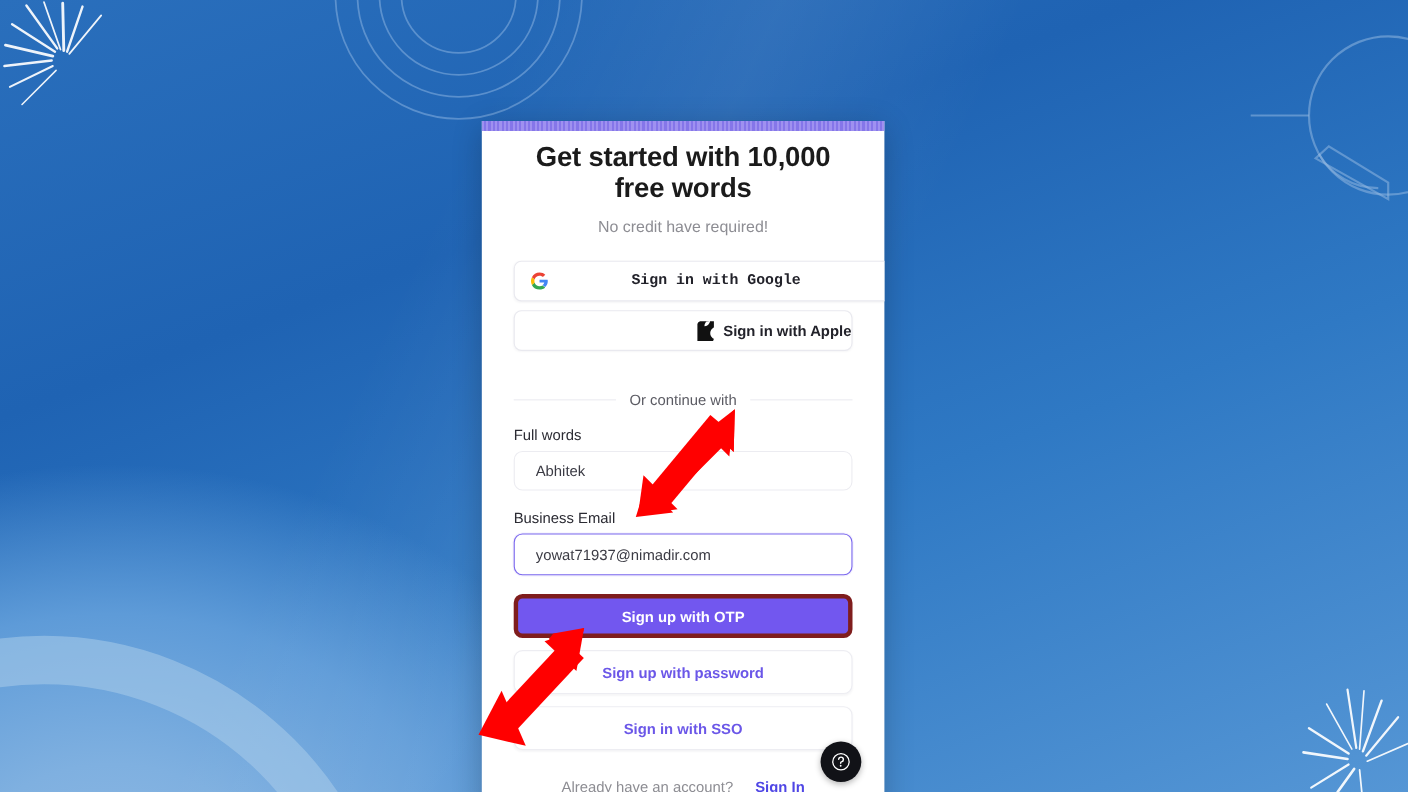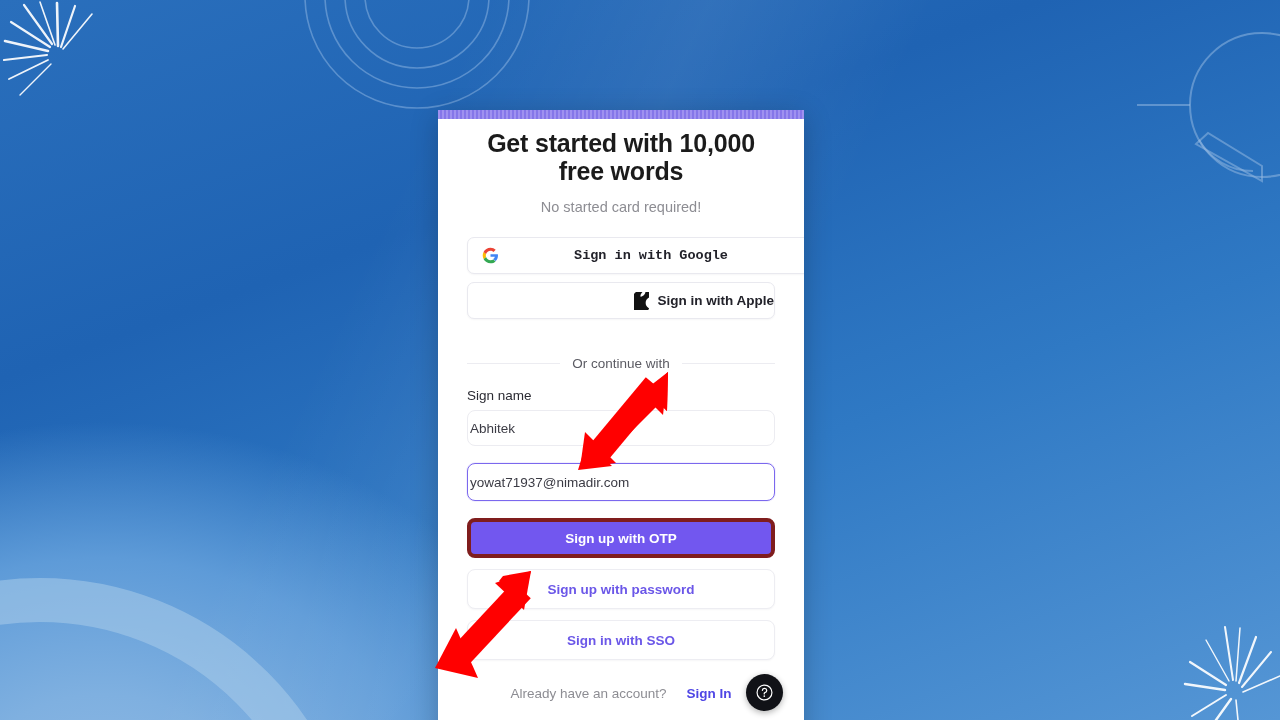"No started card required!" p.subline { text: started card -> credit have }
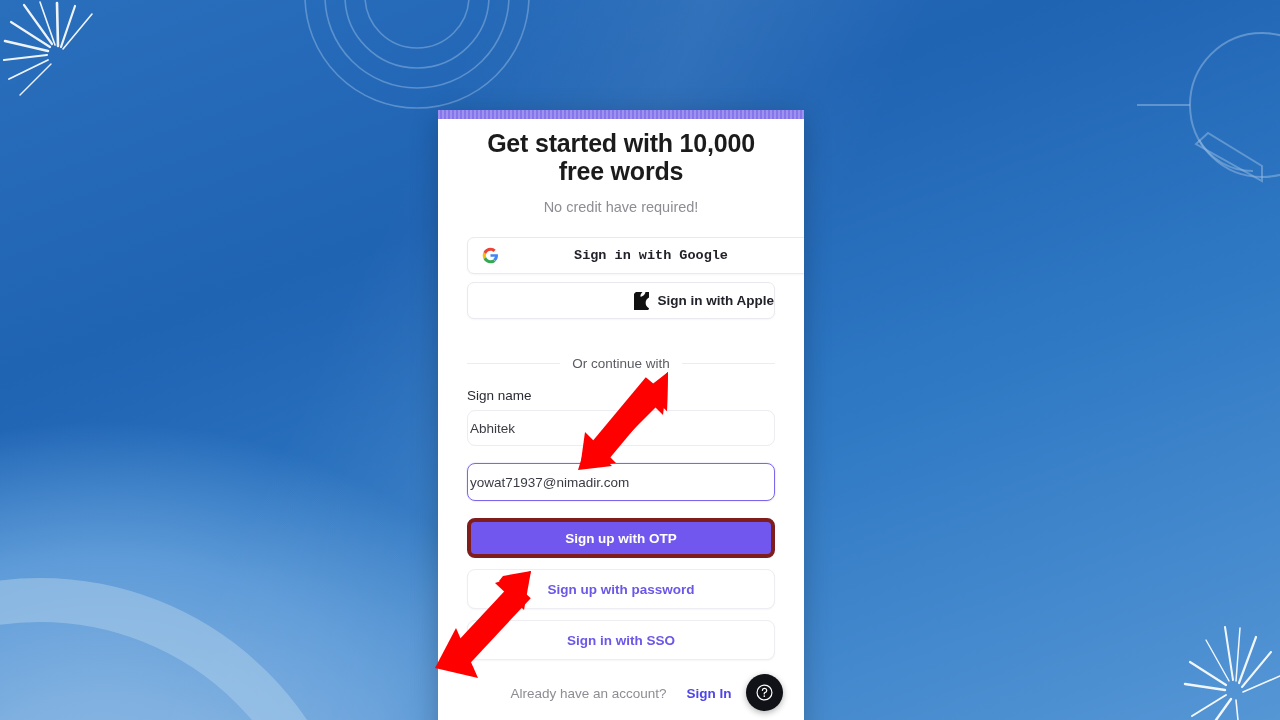"Sign name" div.field-label { text: Sign name -> Full words }
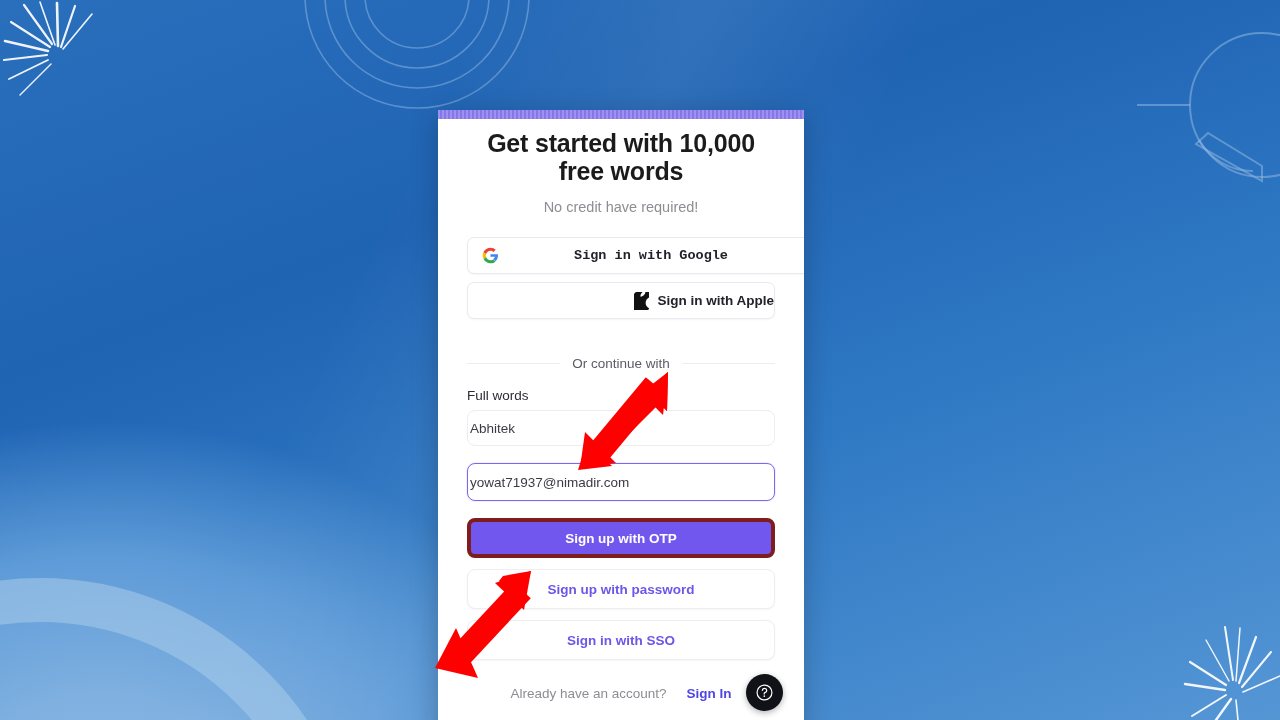"Abhitek" .field-input { padding: 0 2px -> 0 19px }
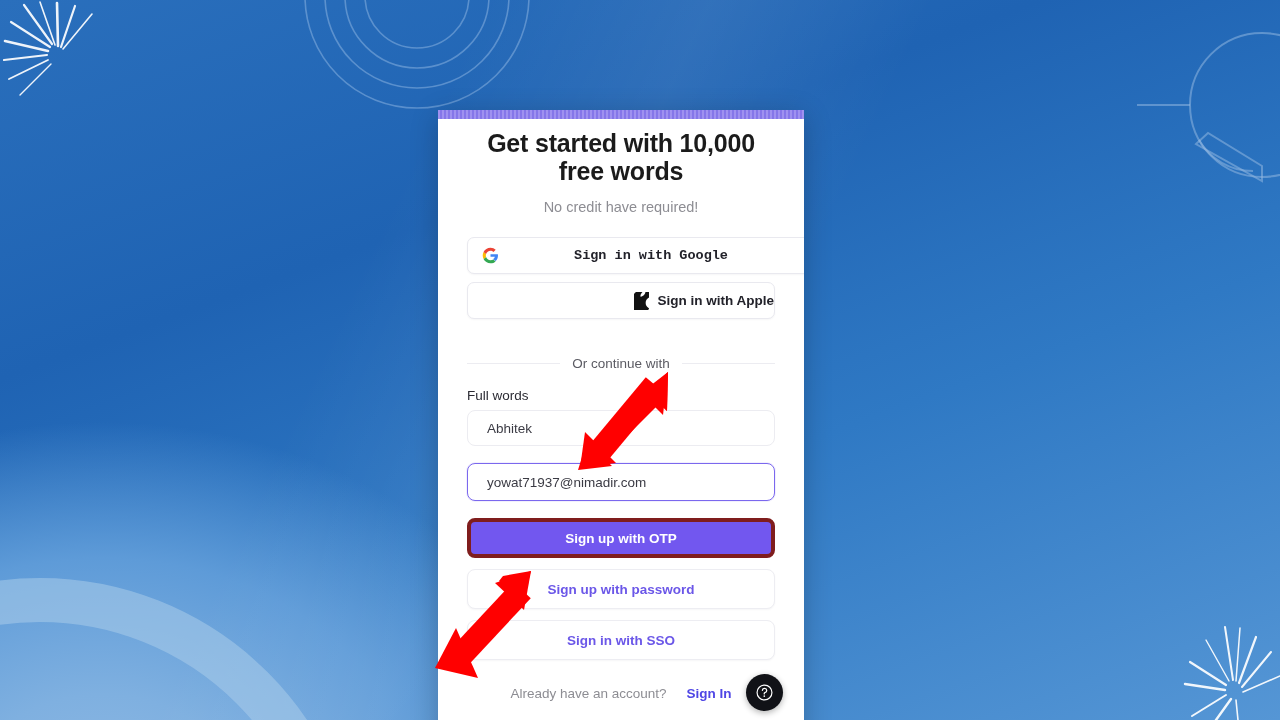"Business Email" div.field-label { html: none -> <div>Business Email</div> }
